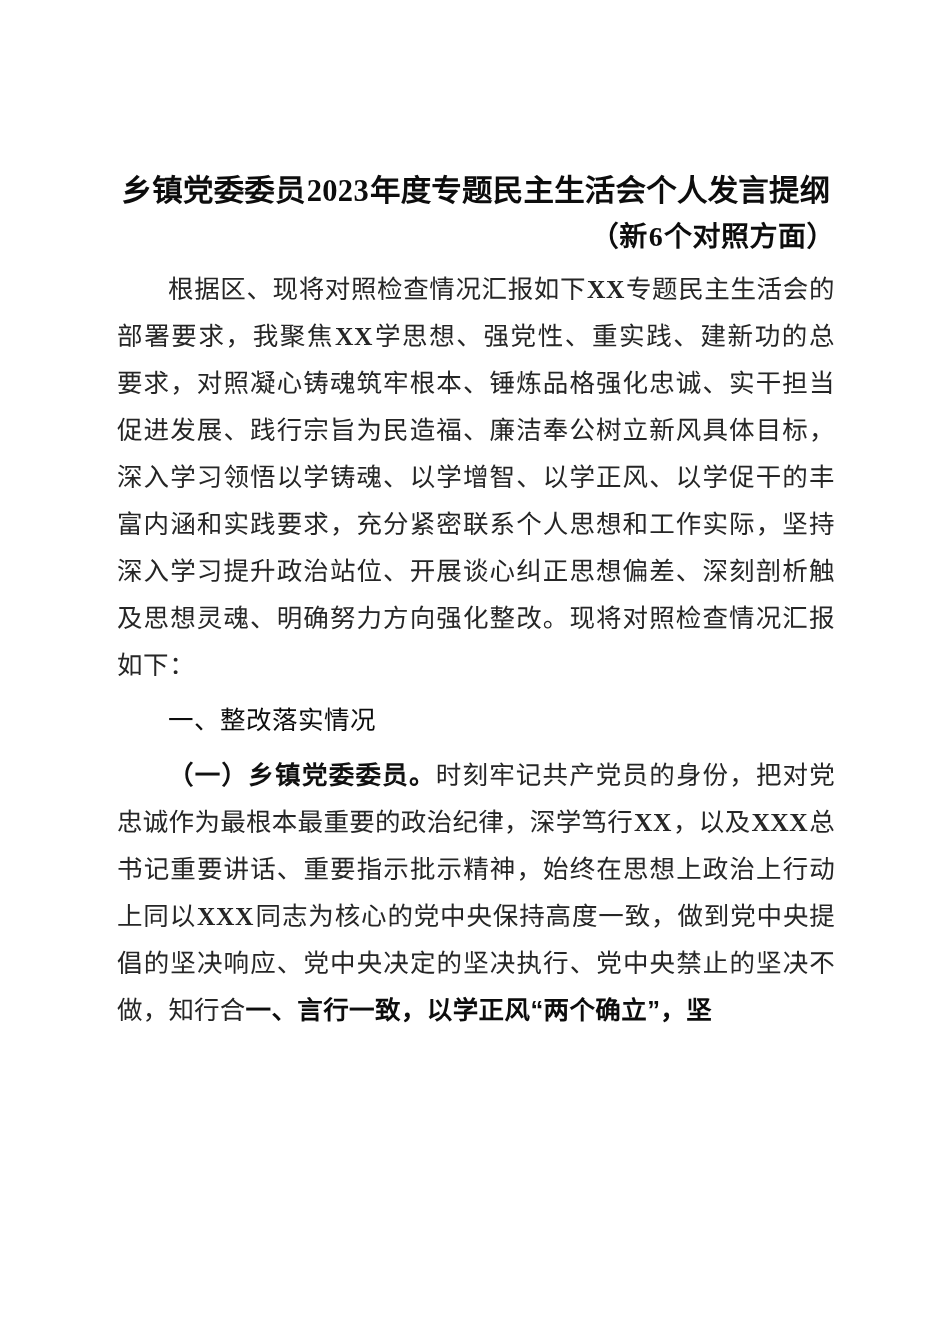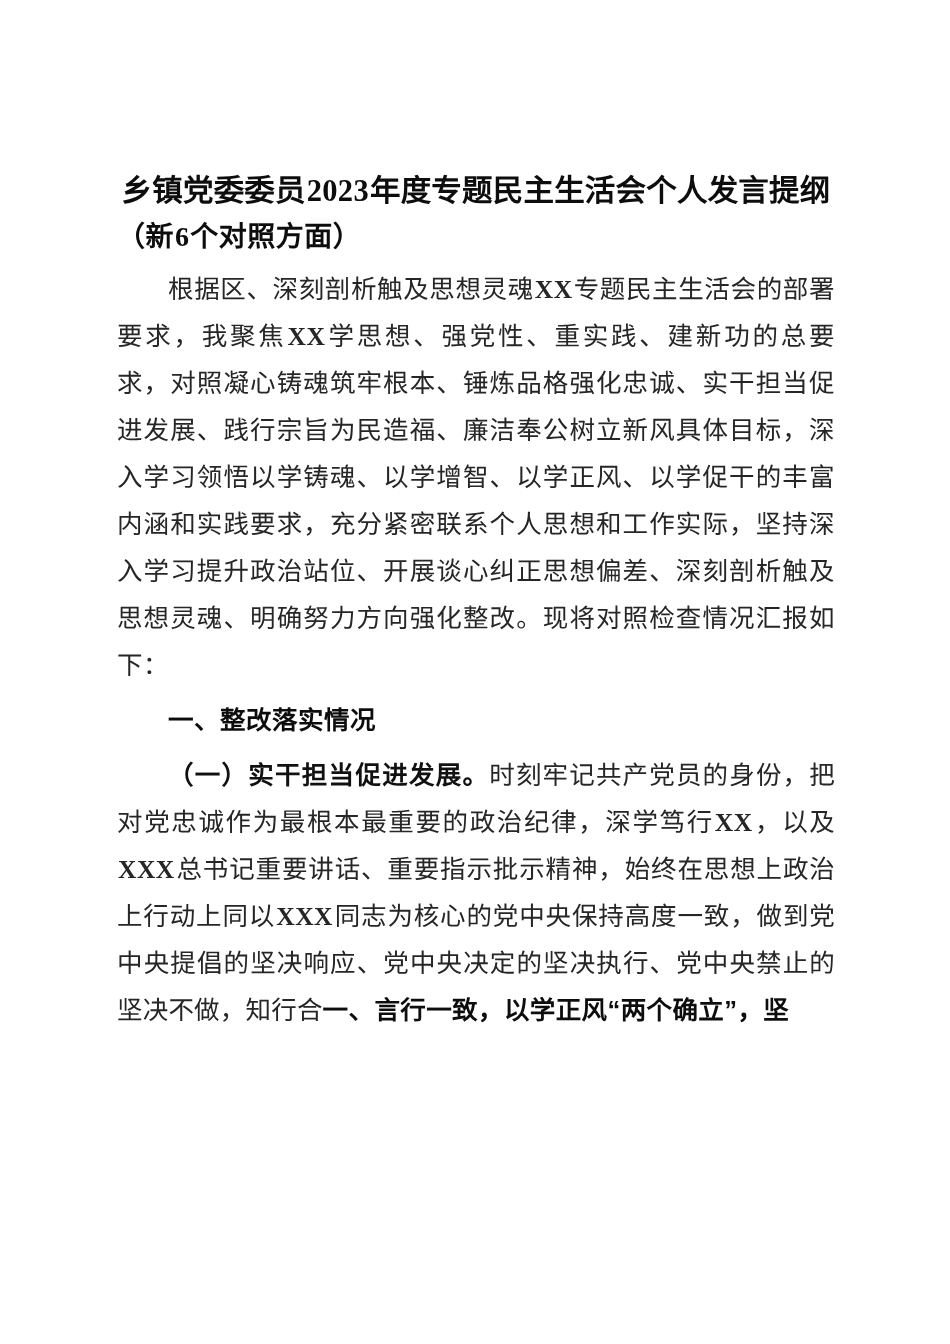"（新6个对照方面）" .doc-subtitle { text-align: left -> right }
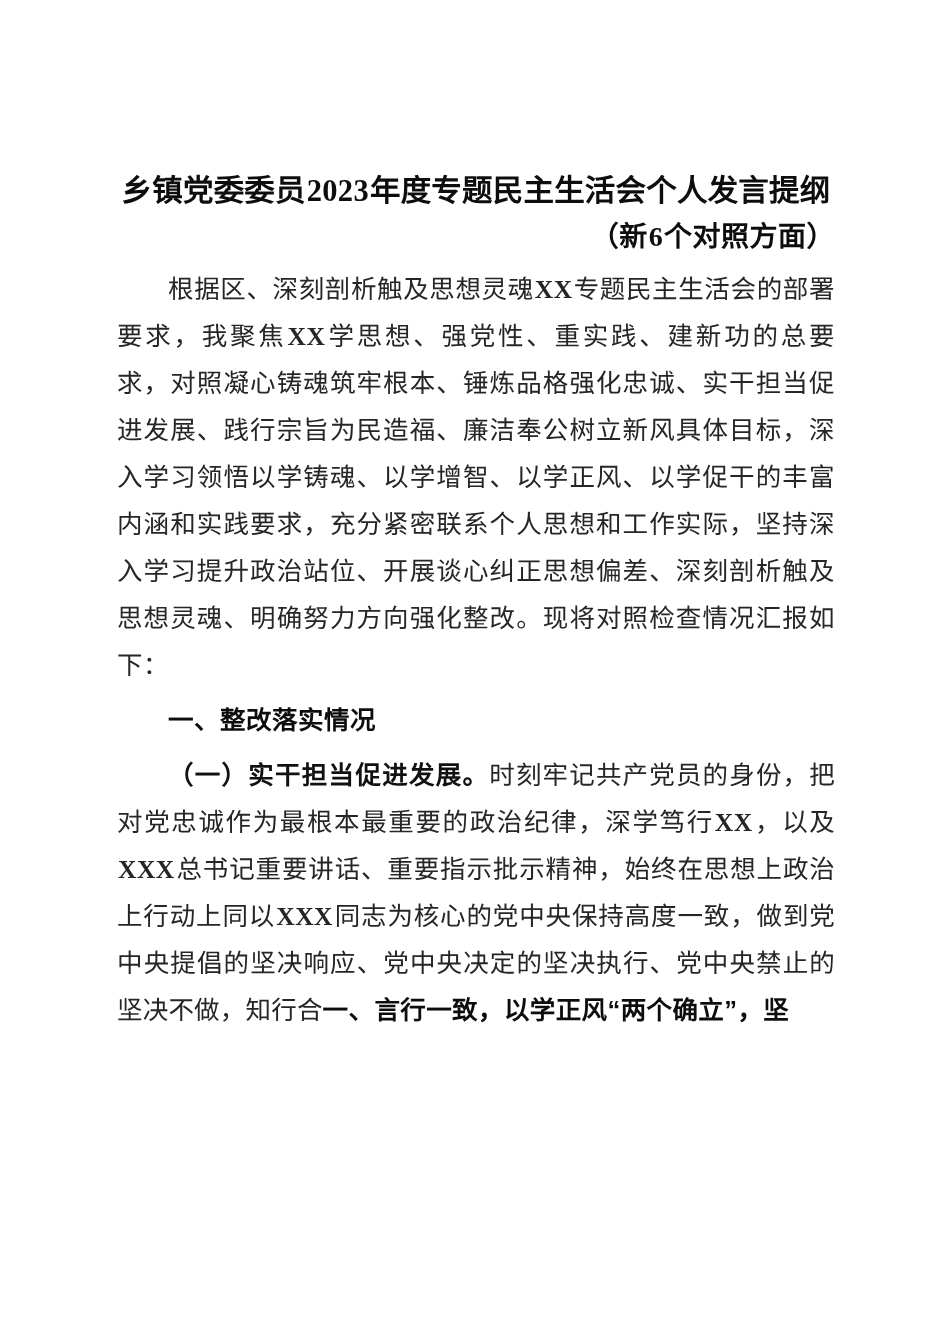"根据区、深刻剖析触及思想灵魂" span { text: 深刻剖析触及思想灵魂 -> 现将对照检查情况汇报如下 }
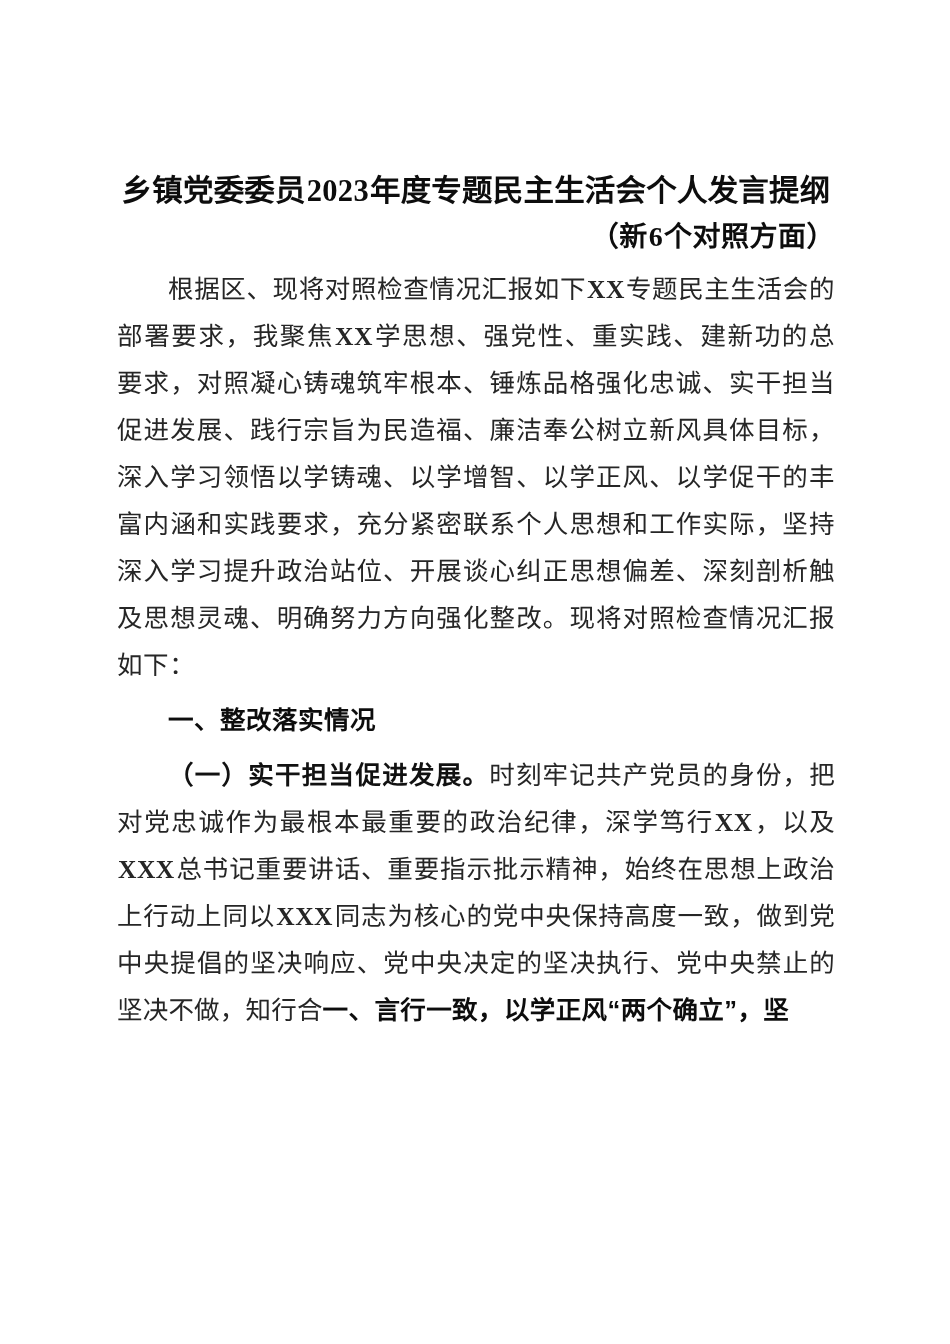"一、整改落实情况" .section-heading { font-weight: bold -> normal }
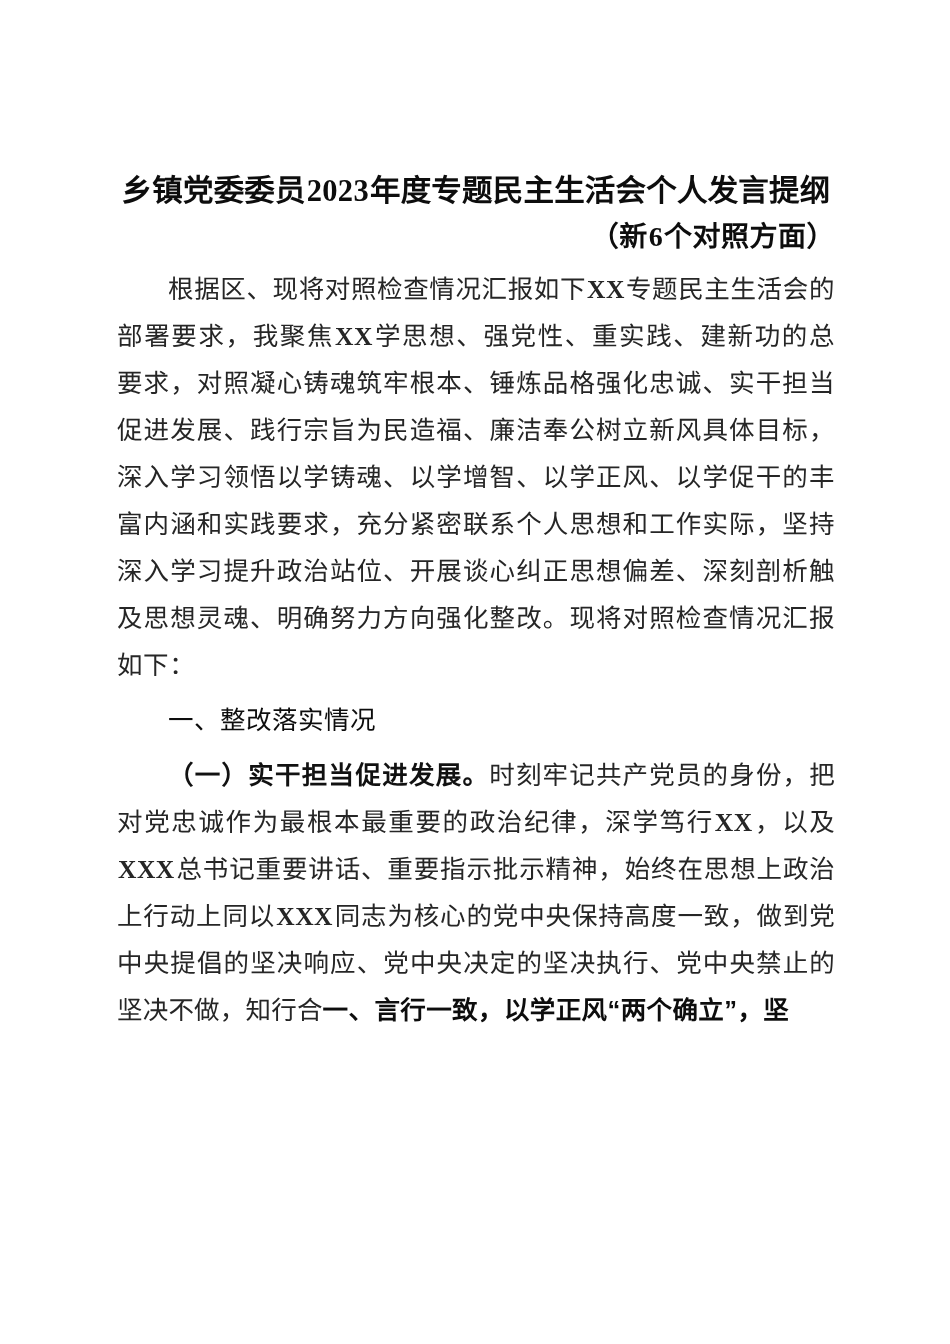"（一）实干担当促进发展。" span.kai-bold { text: 实干担当促进发展 -> 乡镇党委委员 }
